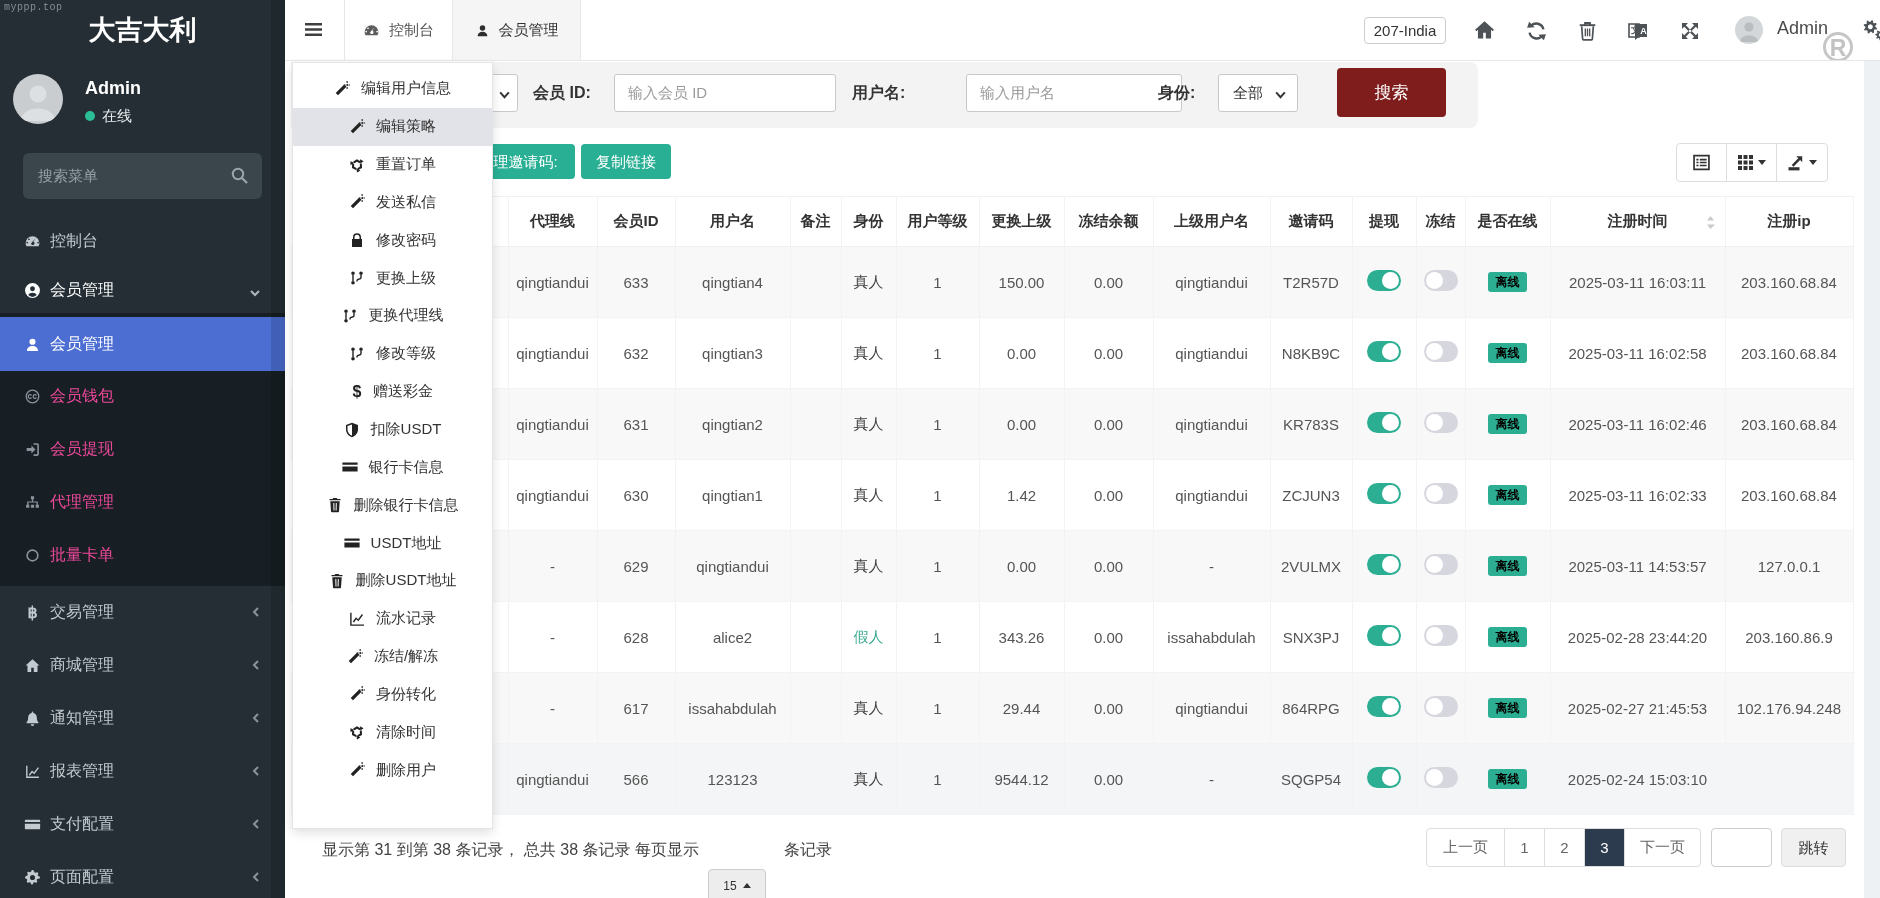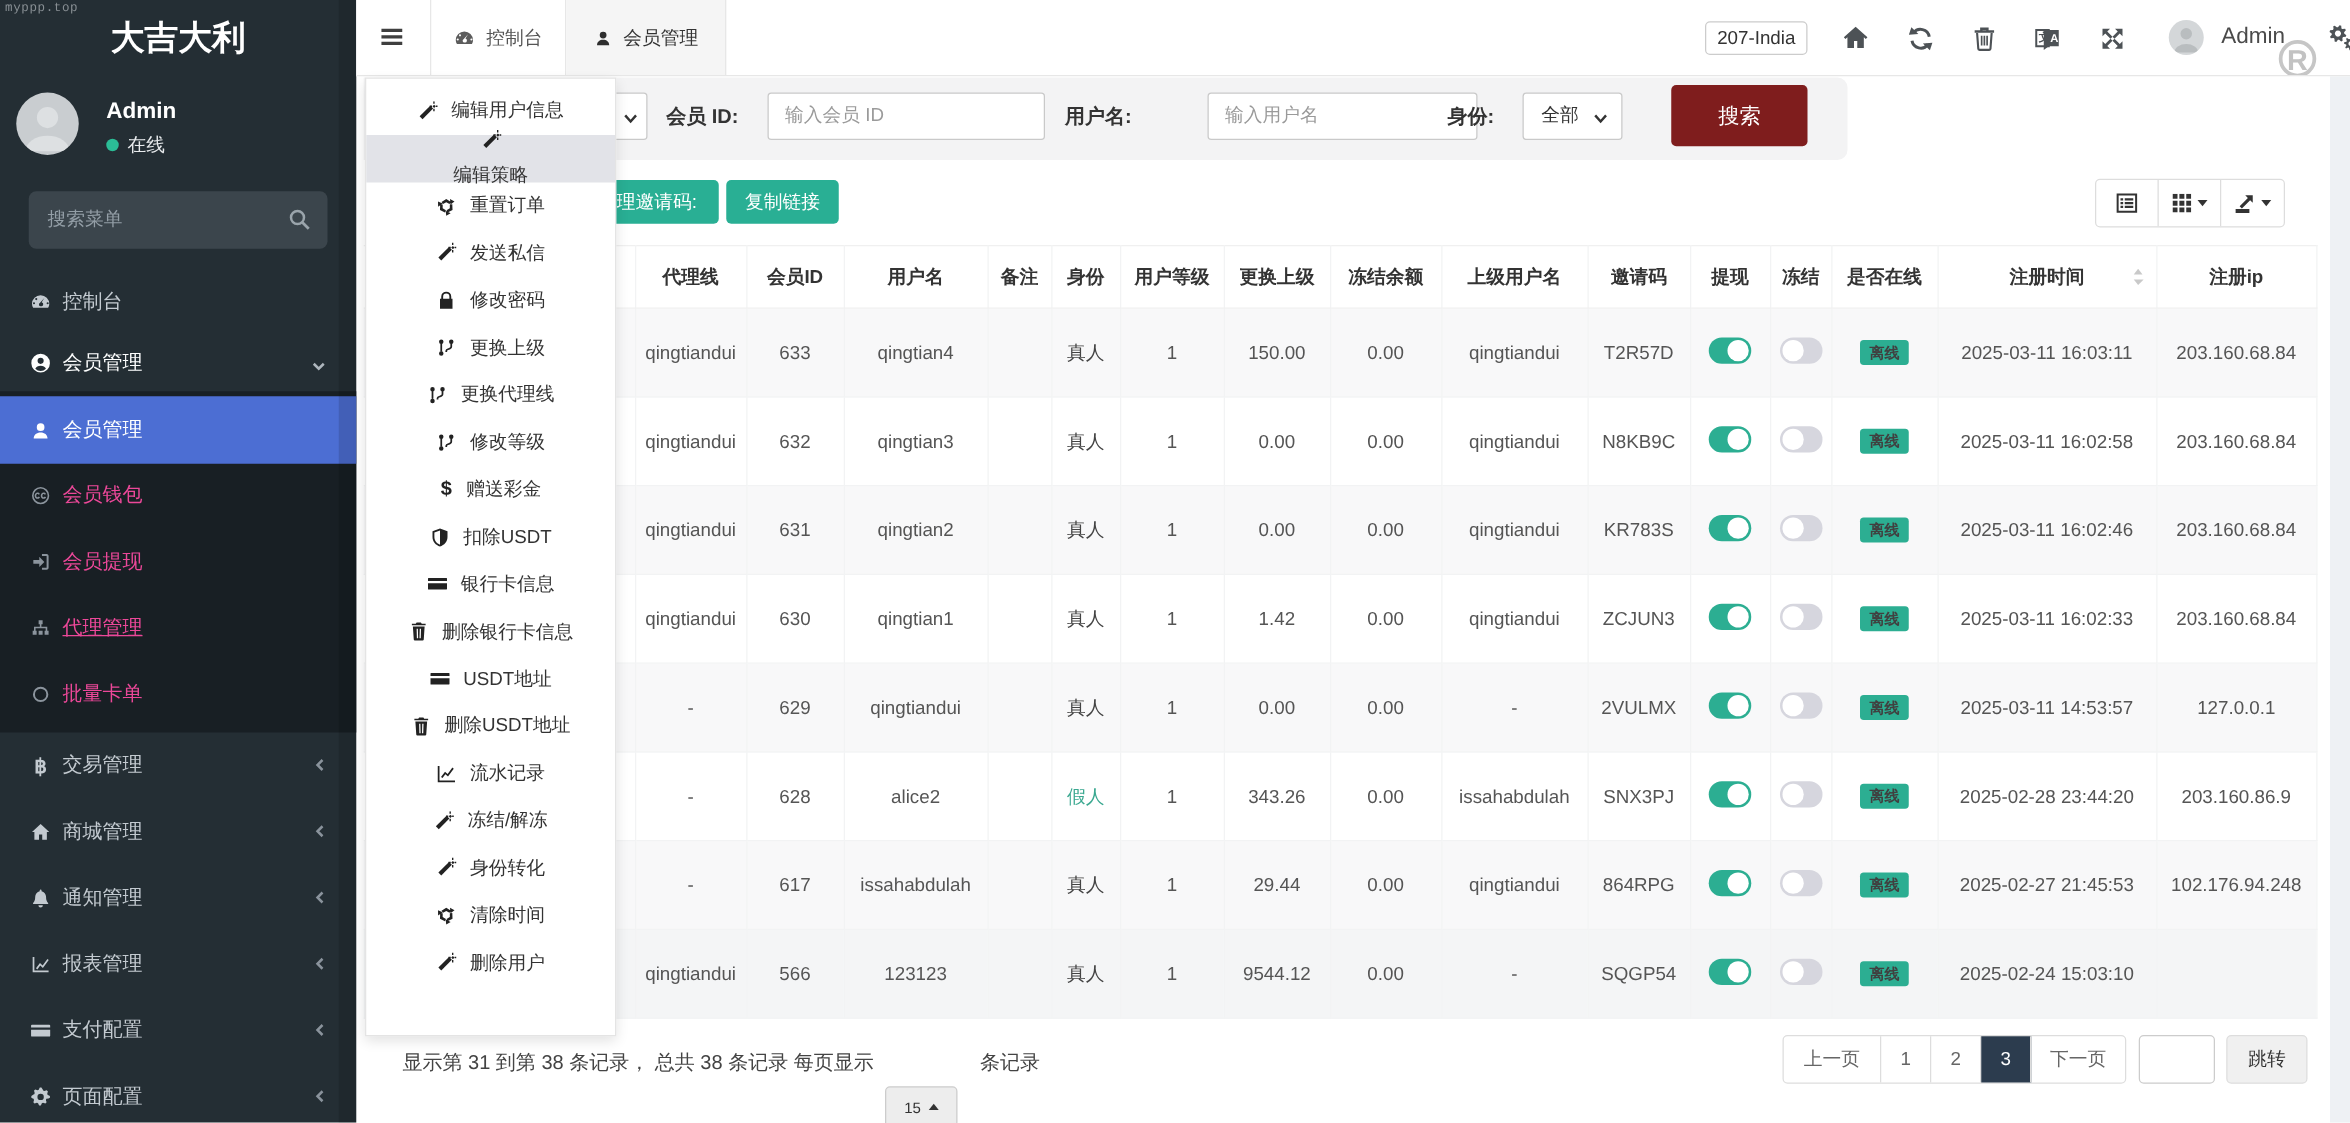"编辑策略" #ddown .di.sel { flex-direction: column -> none }
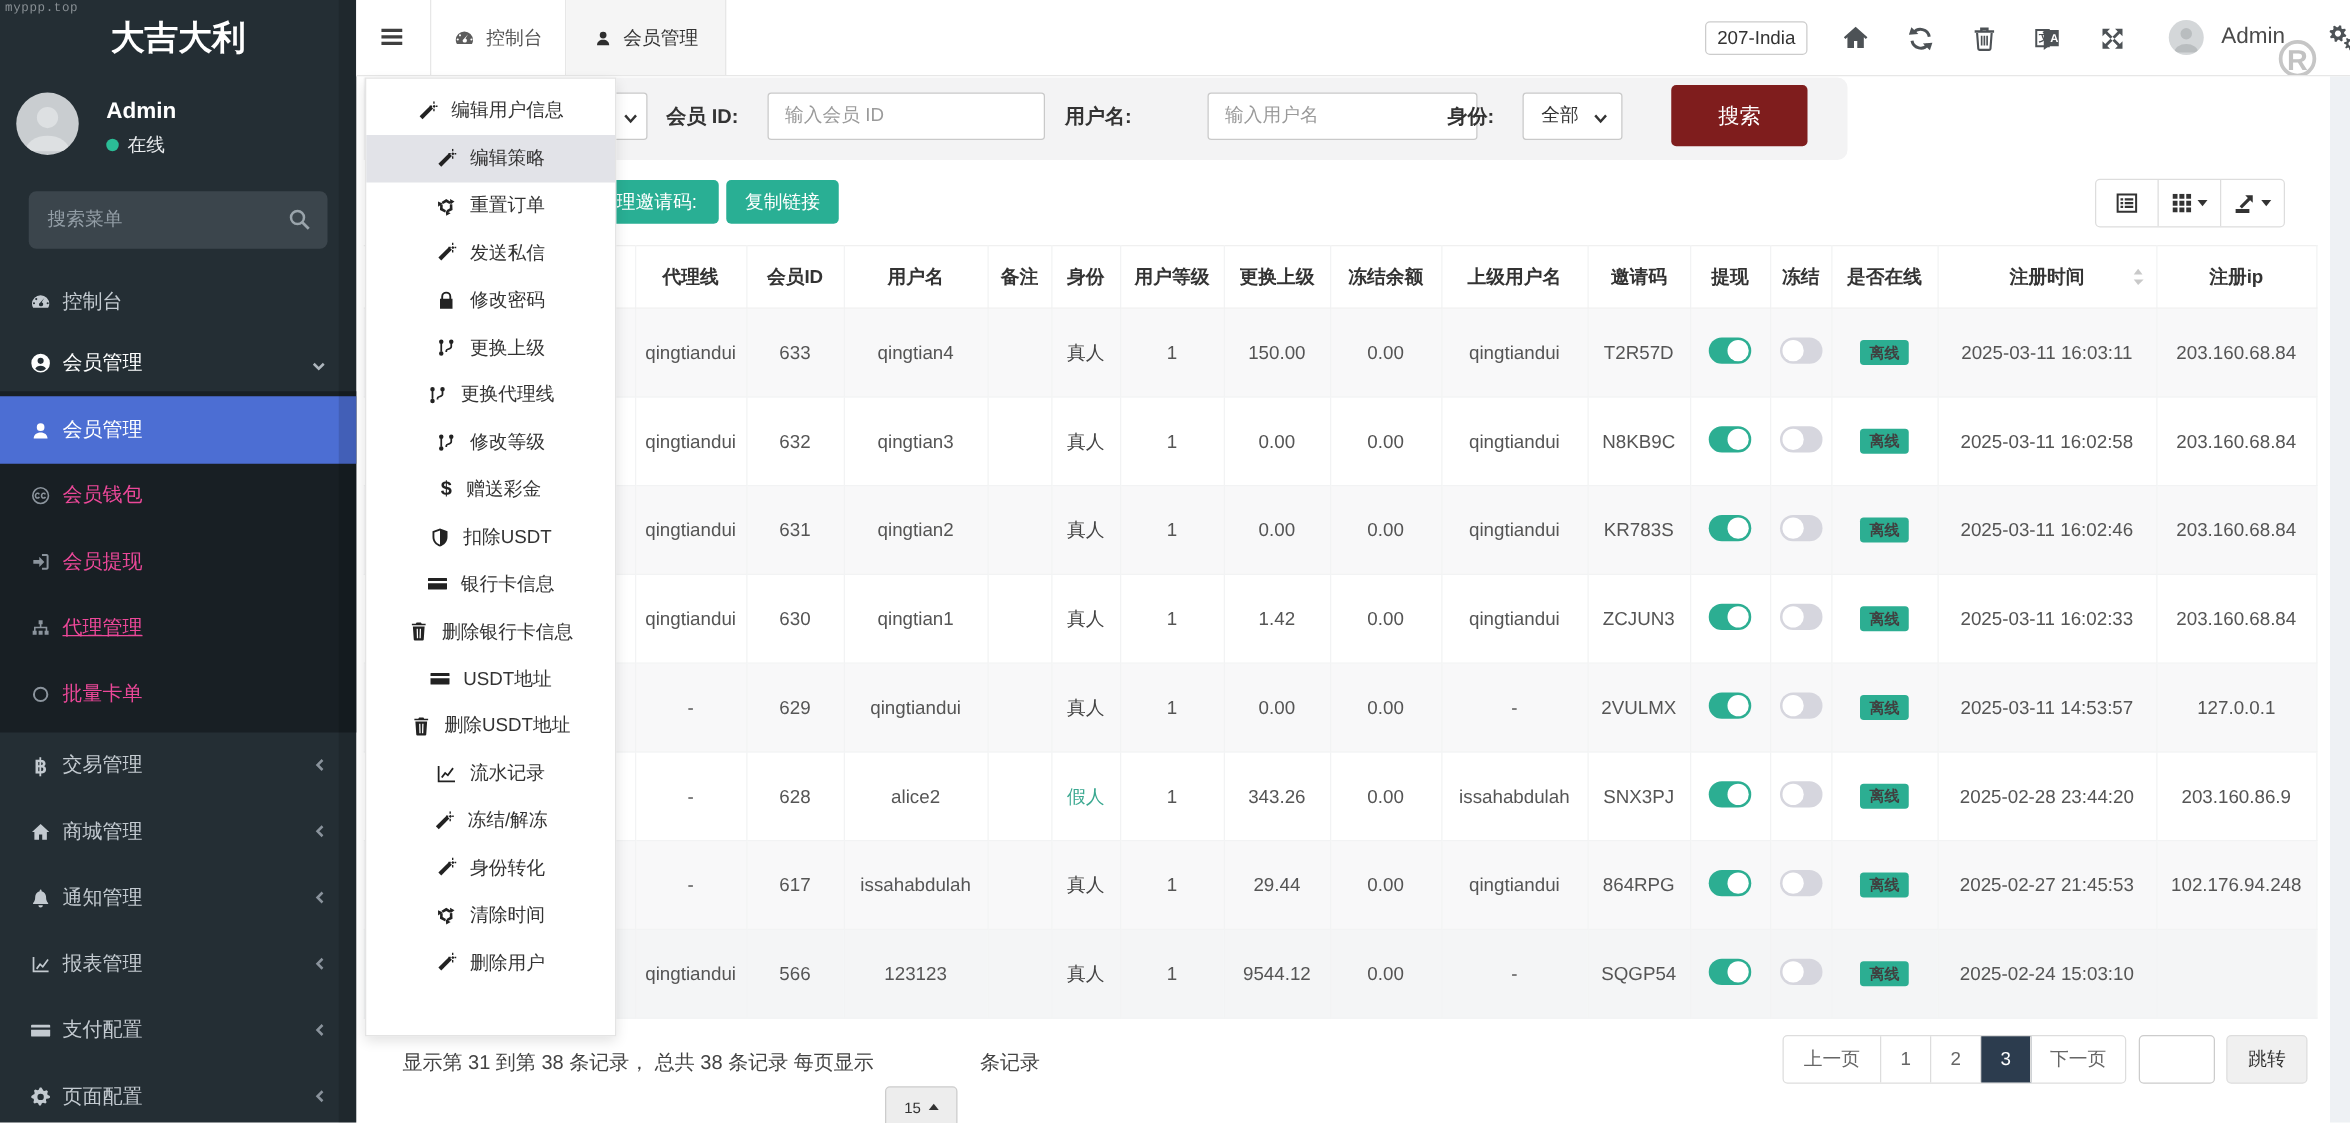"离线" .badge { color: #404040 -> #000000 }
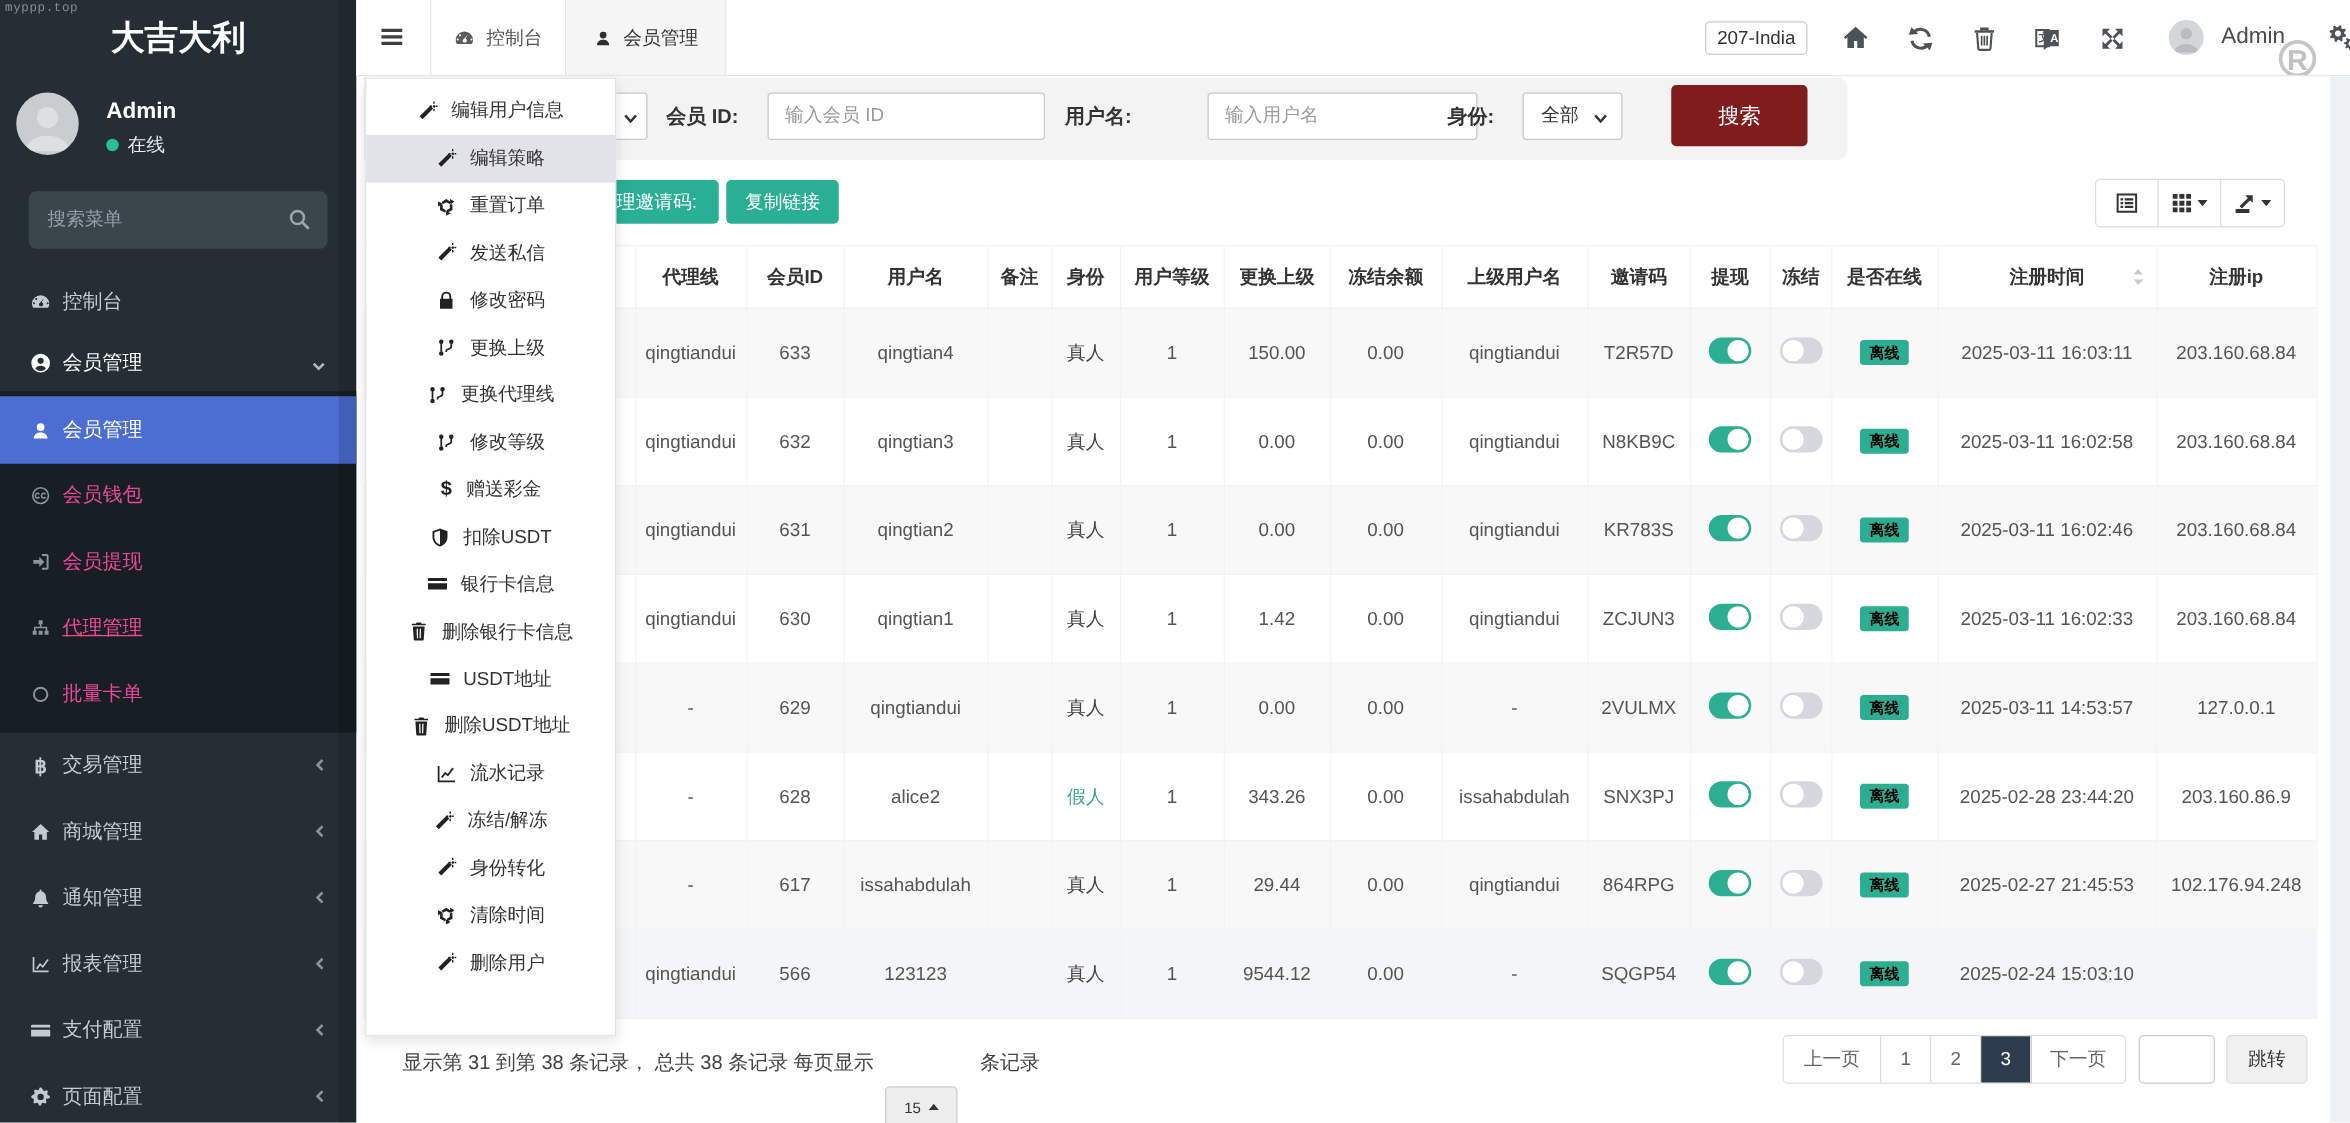"代理管理" div.mi { text-decoration: underline -> none }
